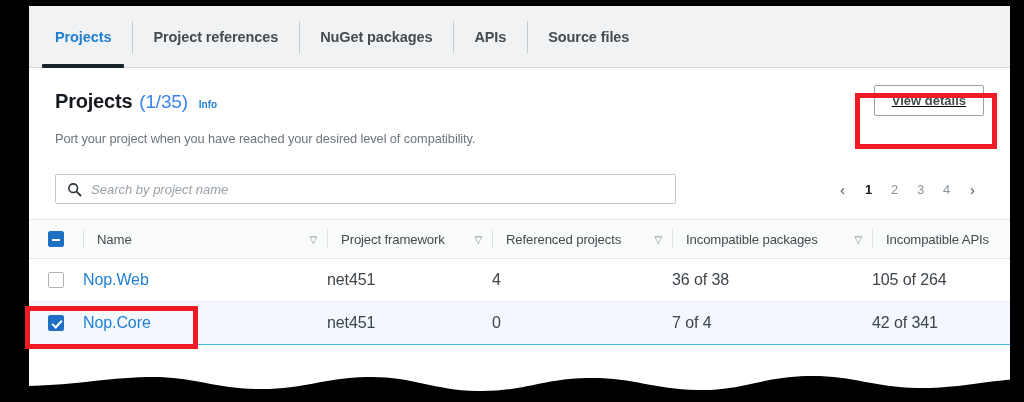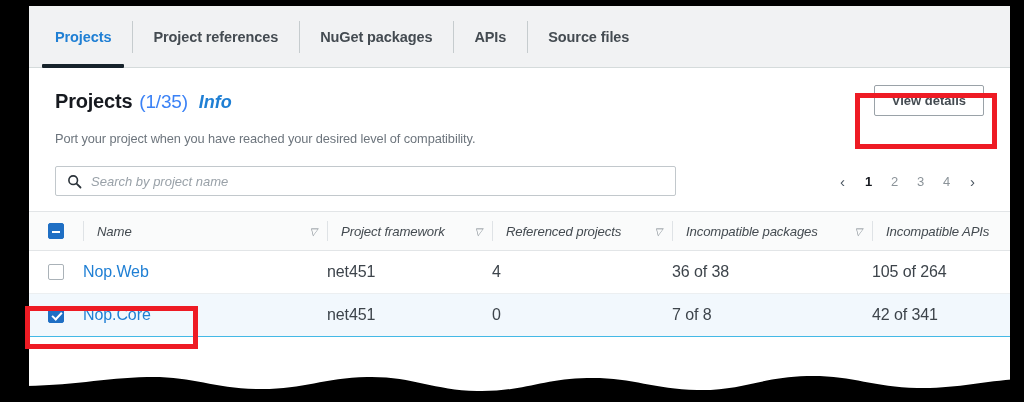"Info" .title-info { font-size: 18px -> 10px; font-style: italic -> none }
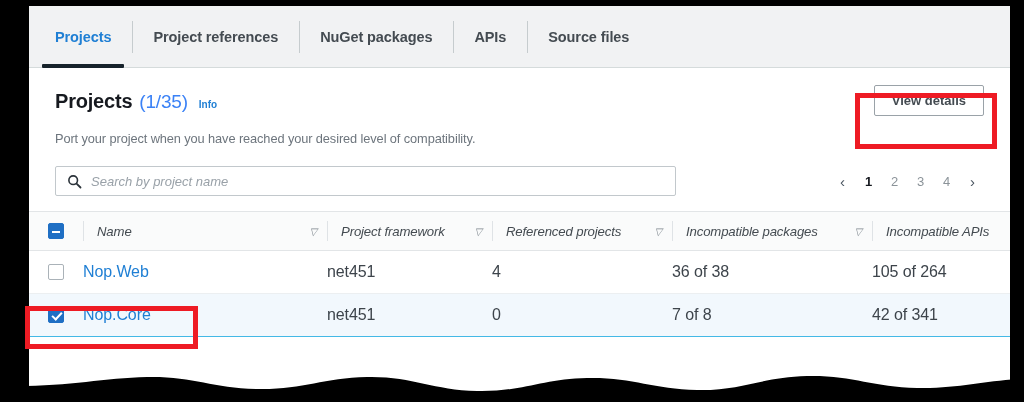"View details" .actions { text-decoration: none -> underline }
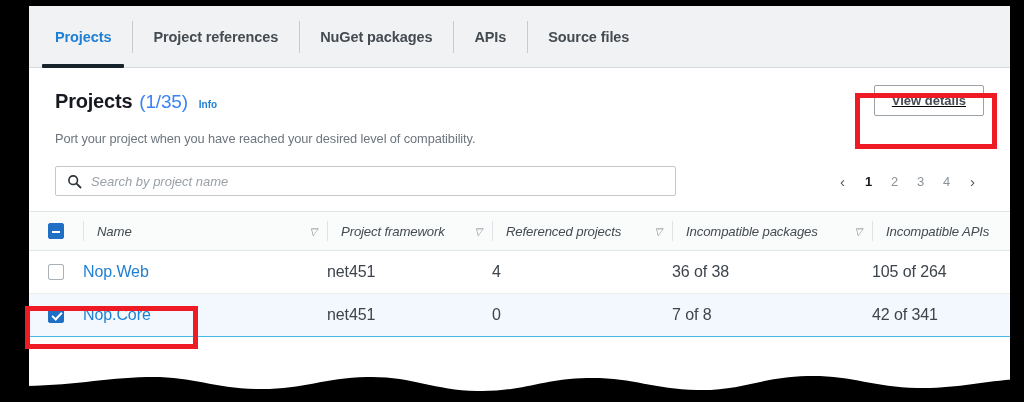"Search by project name" .searchrow { margin-top: 20px -> 28px }
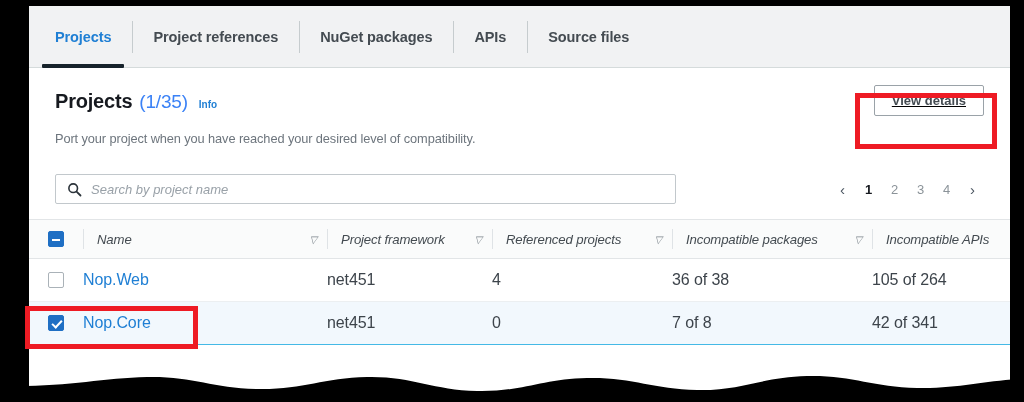"Name" thead th { font-style: italic -> none }
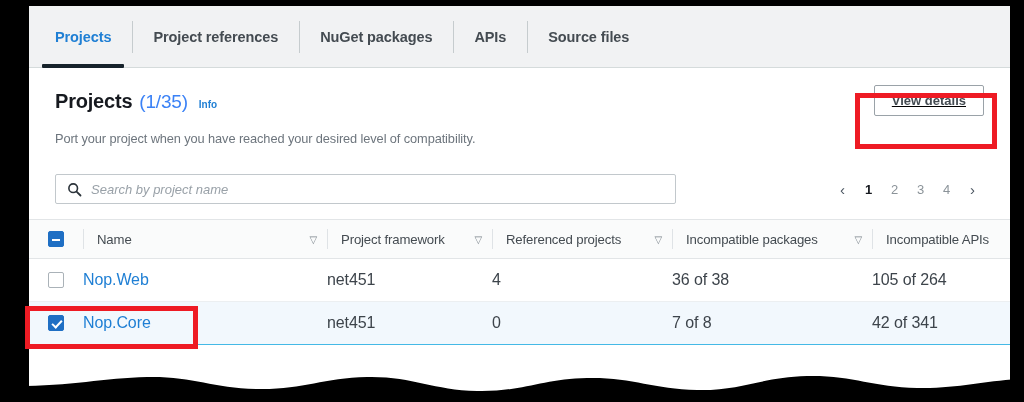"7 of 8" td { text: 8 -> 4 }
